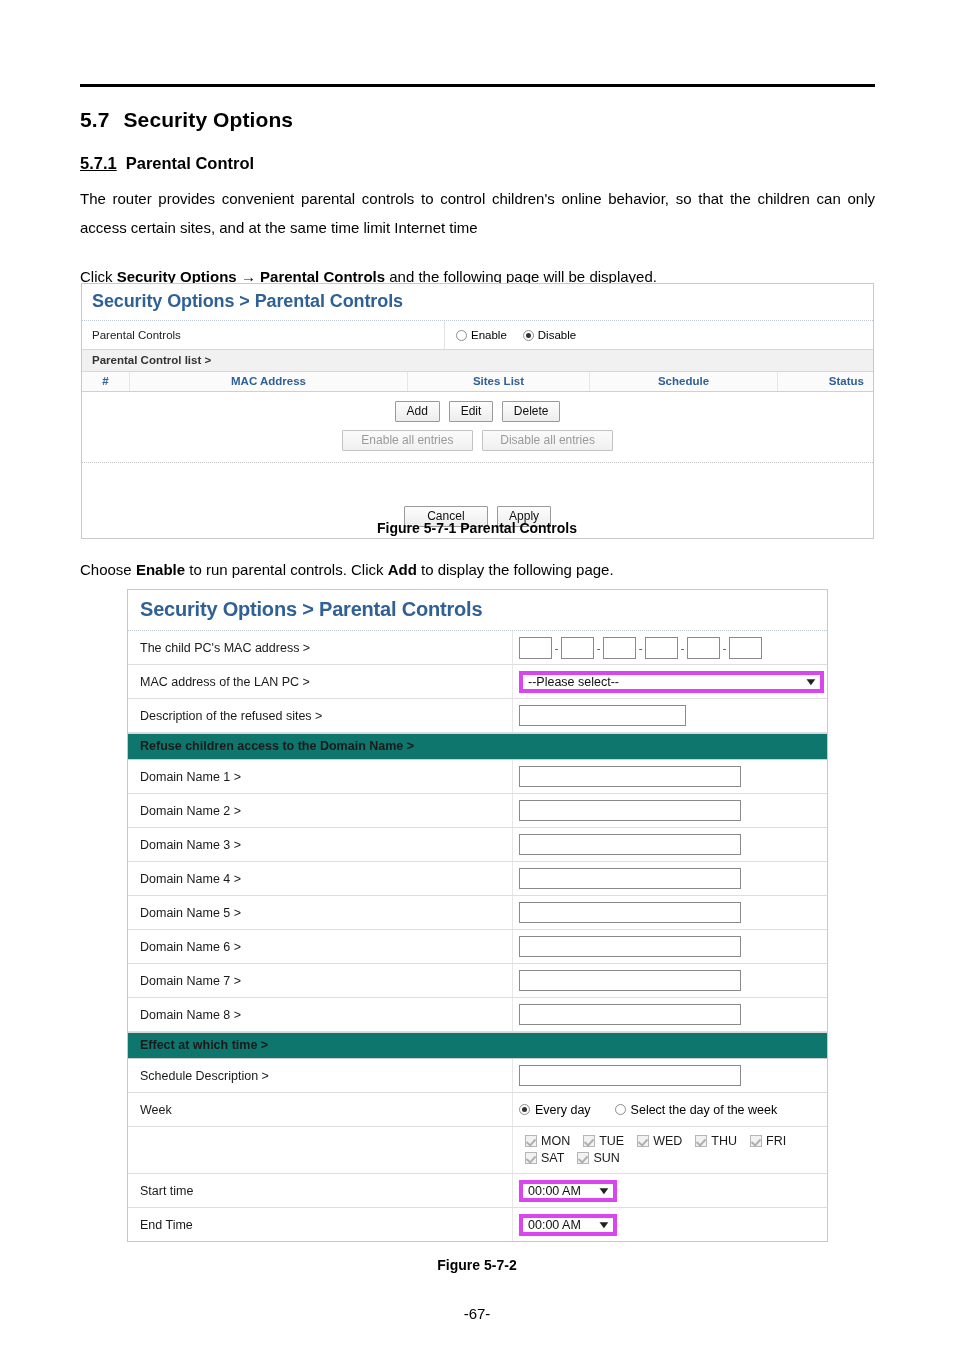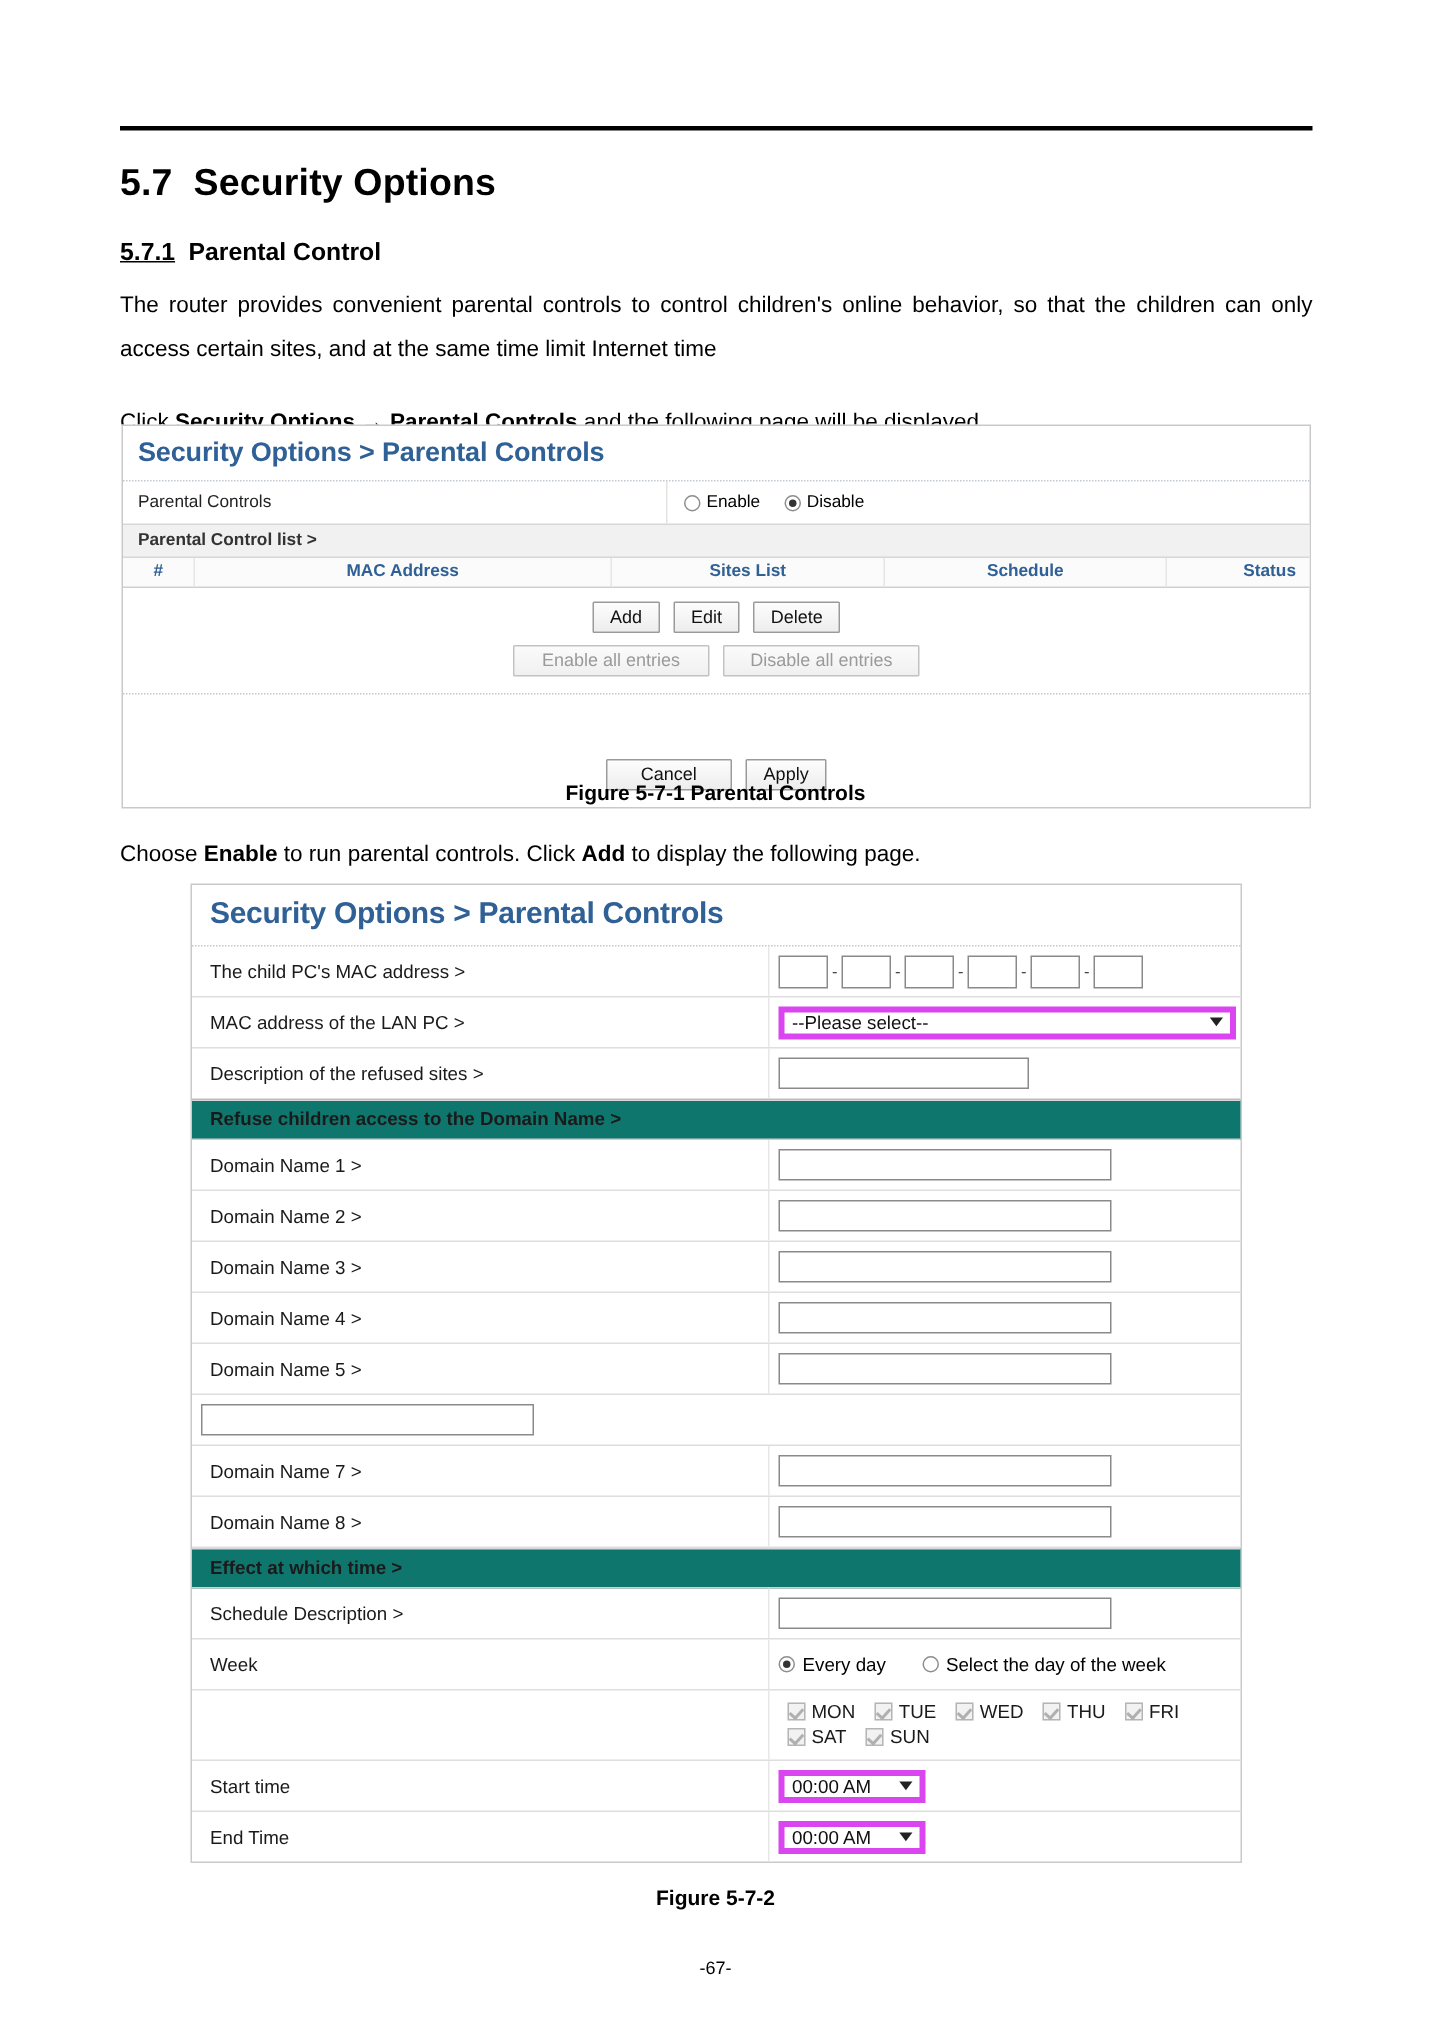"5.7 Security Options" h1.sec-title { font-size: 25px -> 21px }
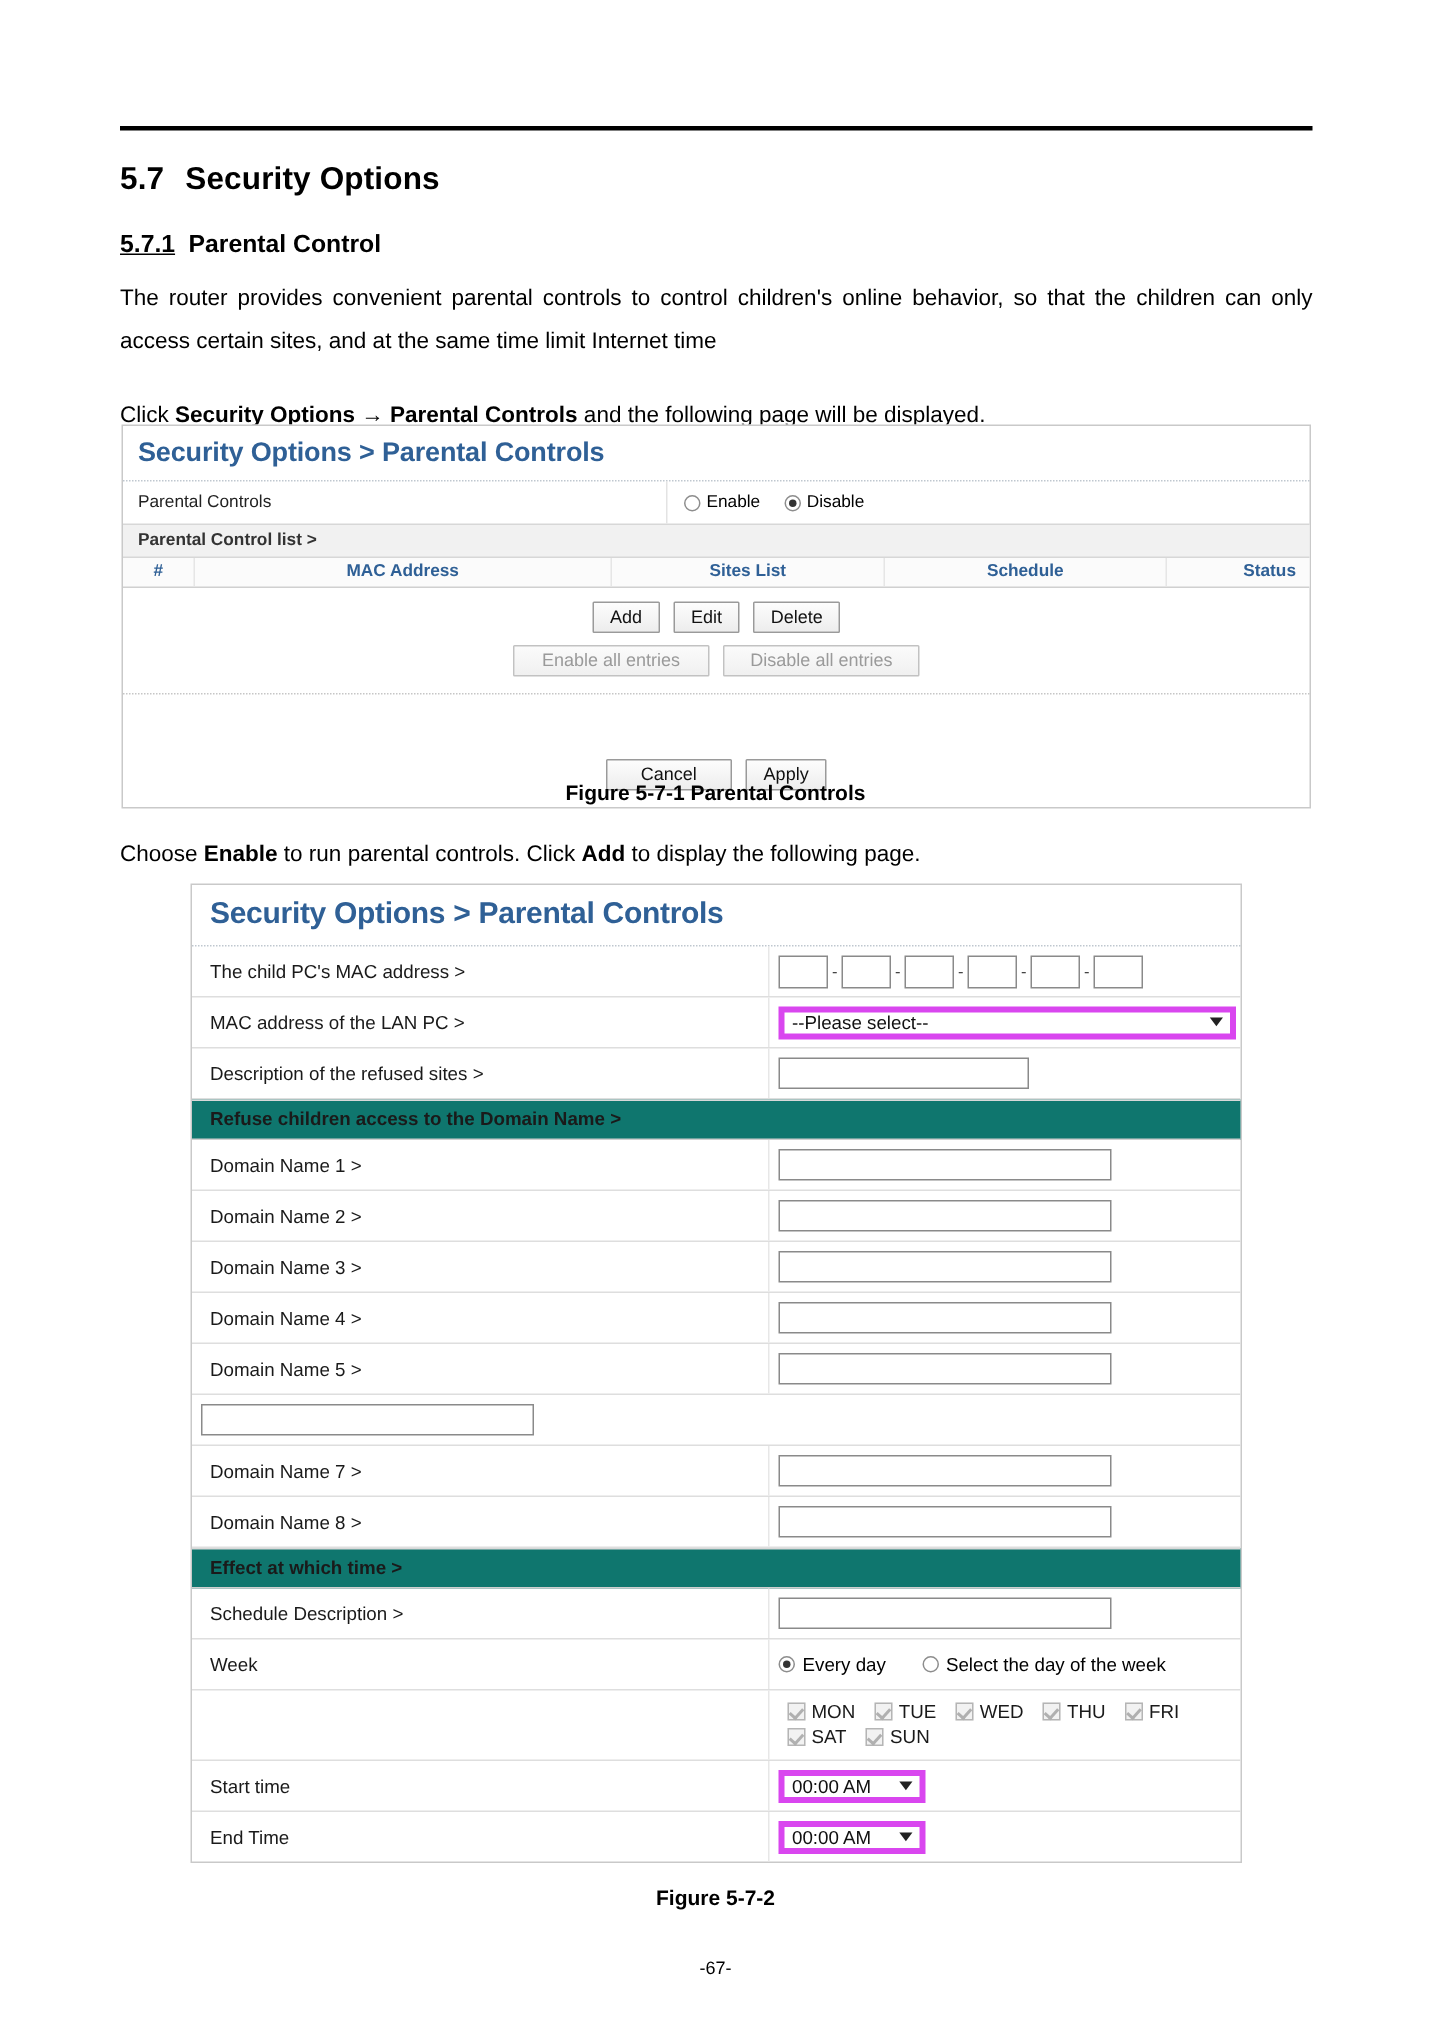"Domain Name 6 >" div.lbl { html: none -> <div>Domain Name 6 &gt;</div> }
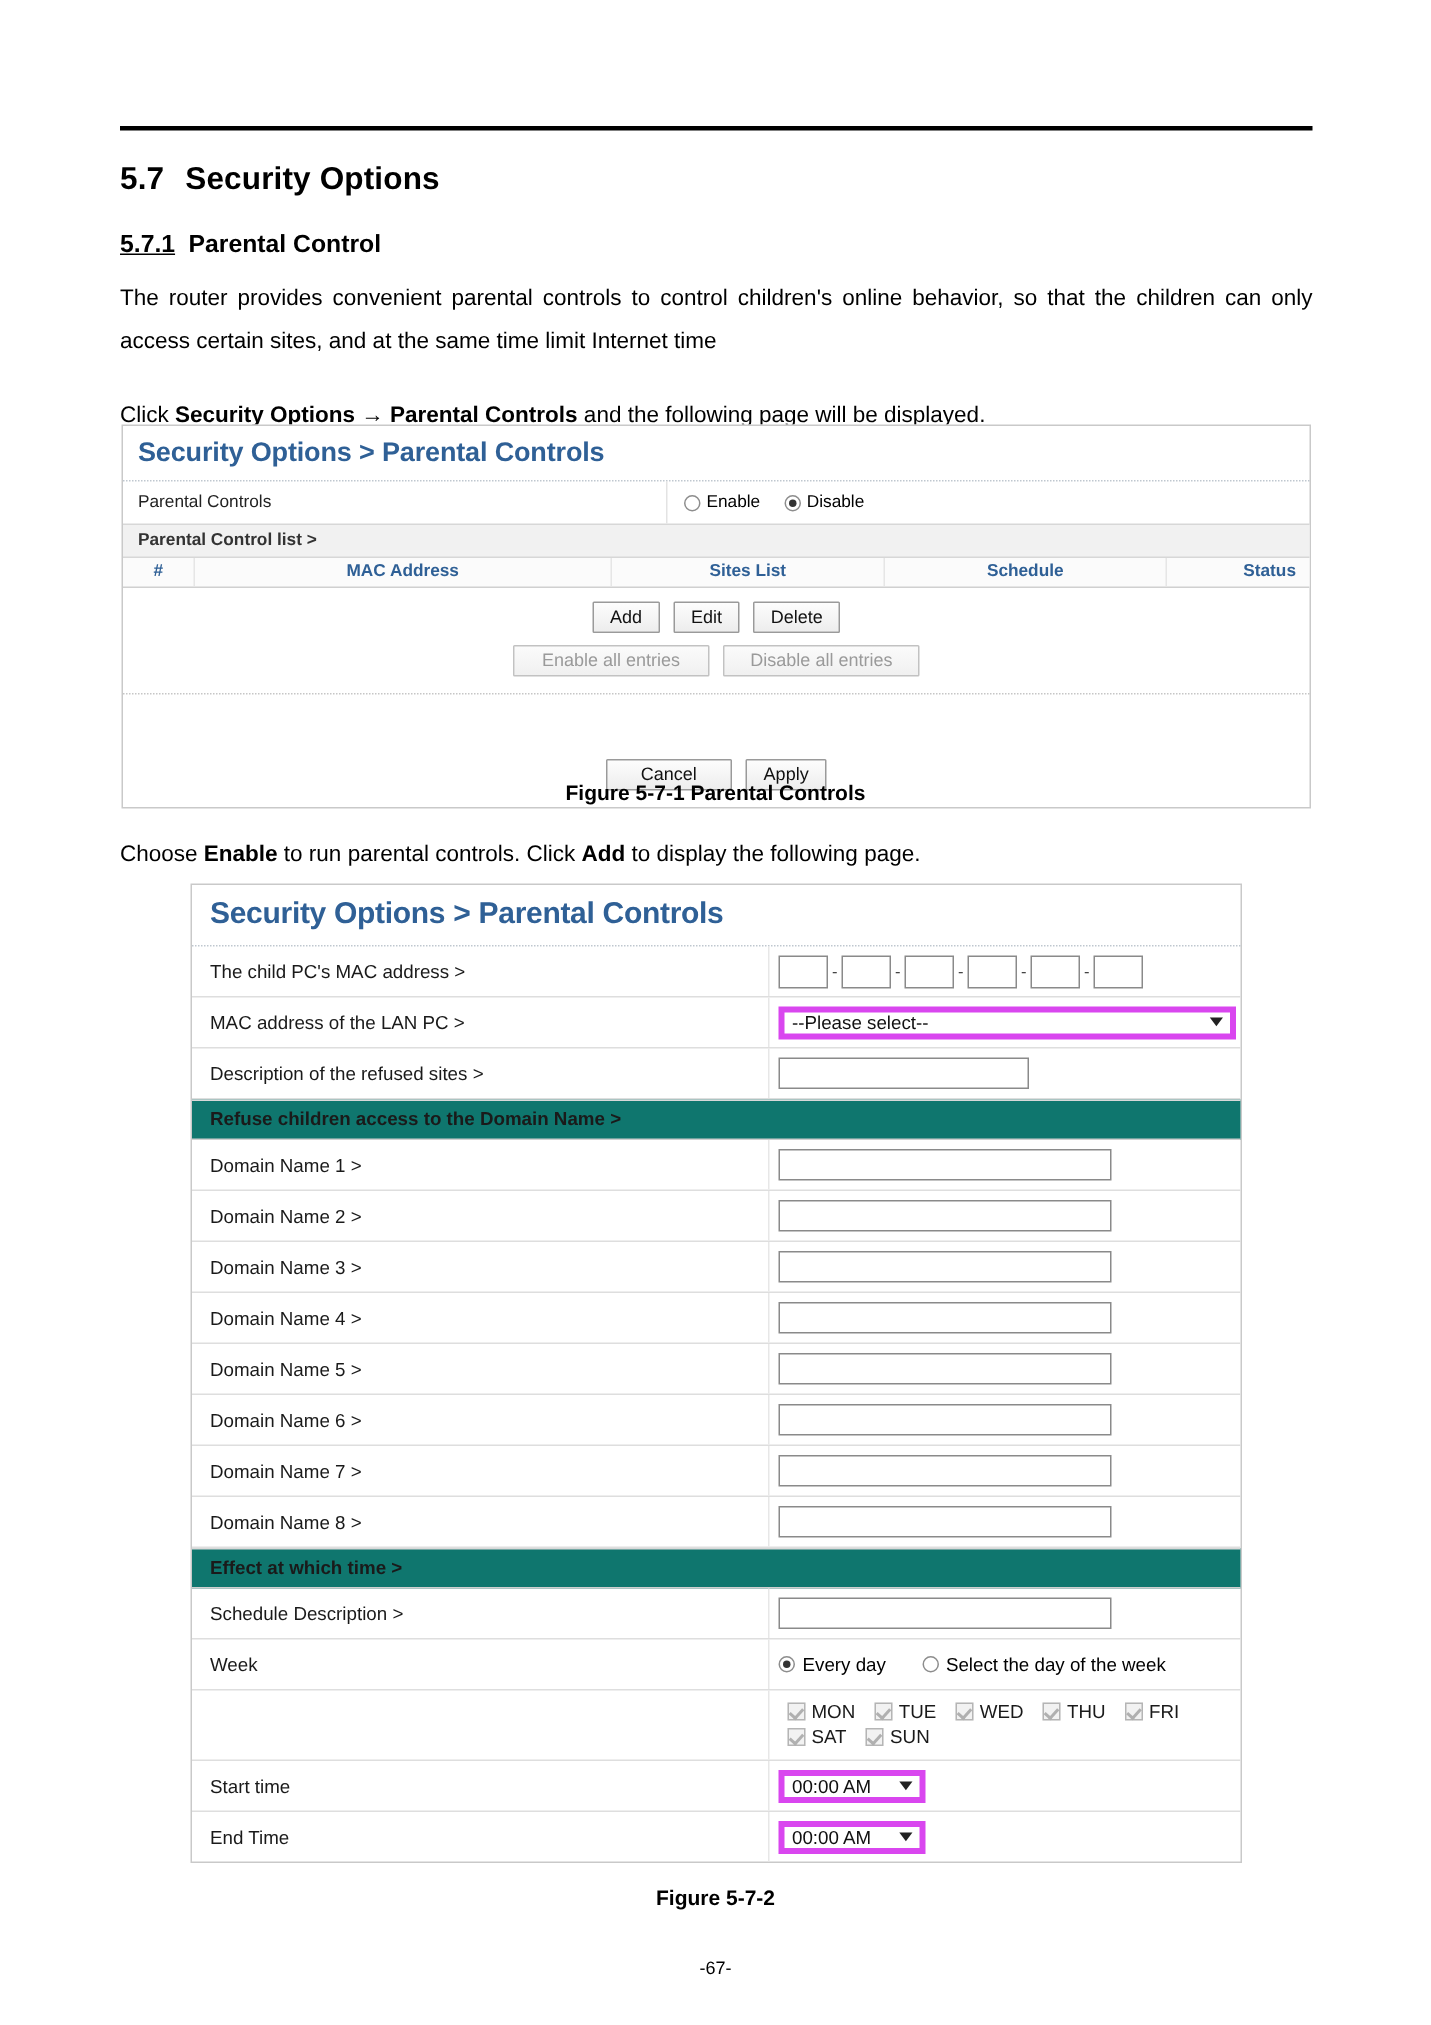"-67-" .pageno { font-size: 12px -> 15px }
